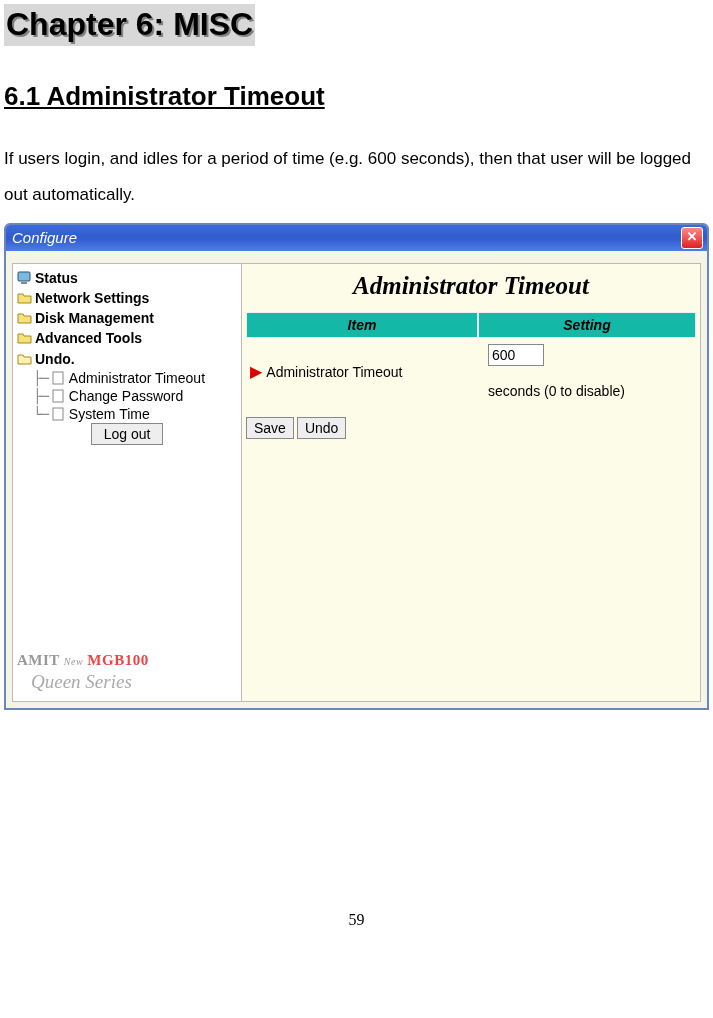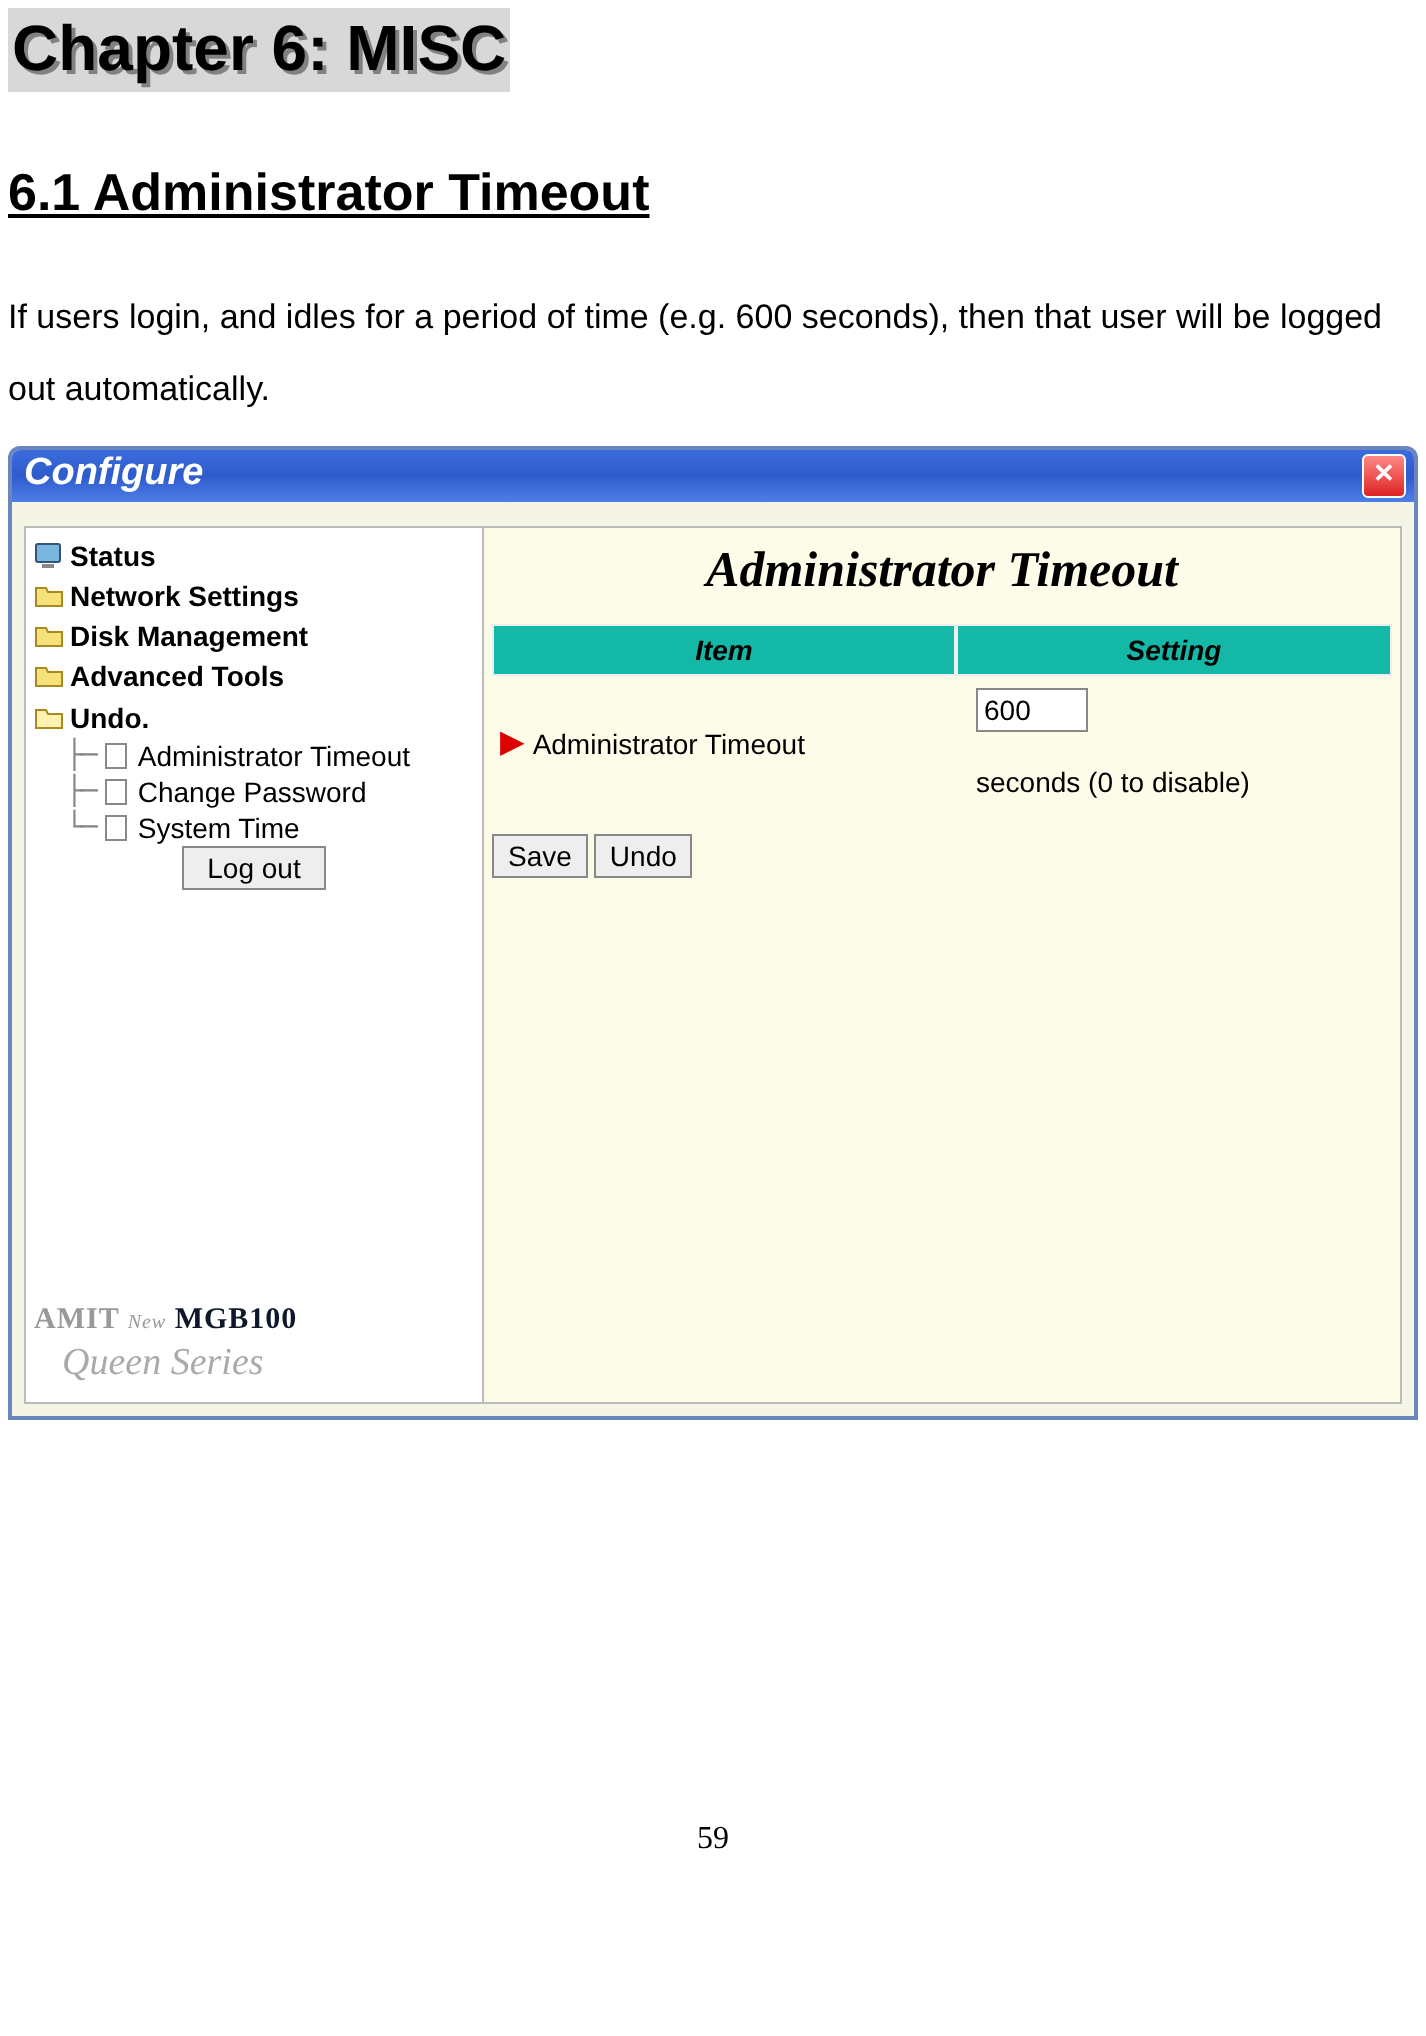"Configure" .titlebar-text { font-size: 19px -> 15px; font-weight: 700 -> 400 }
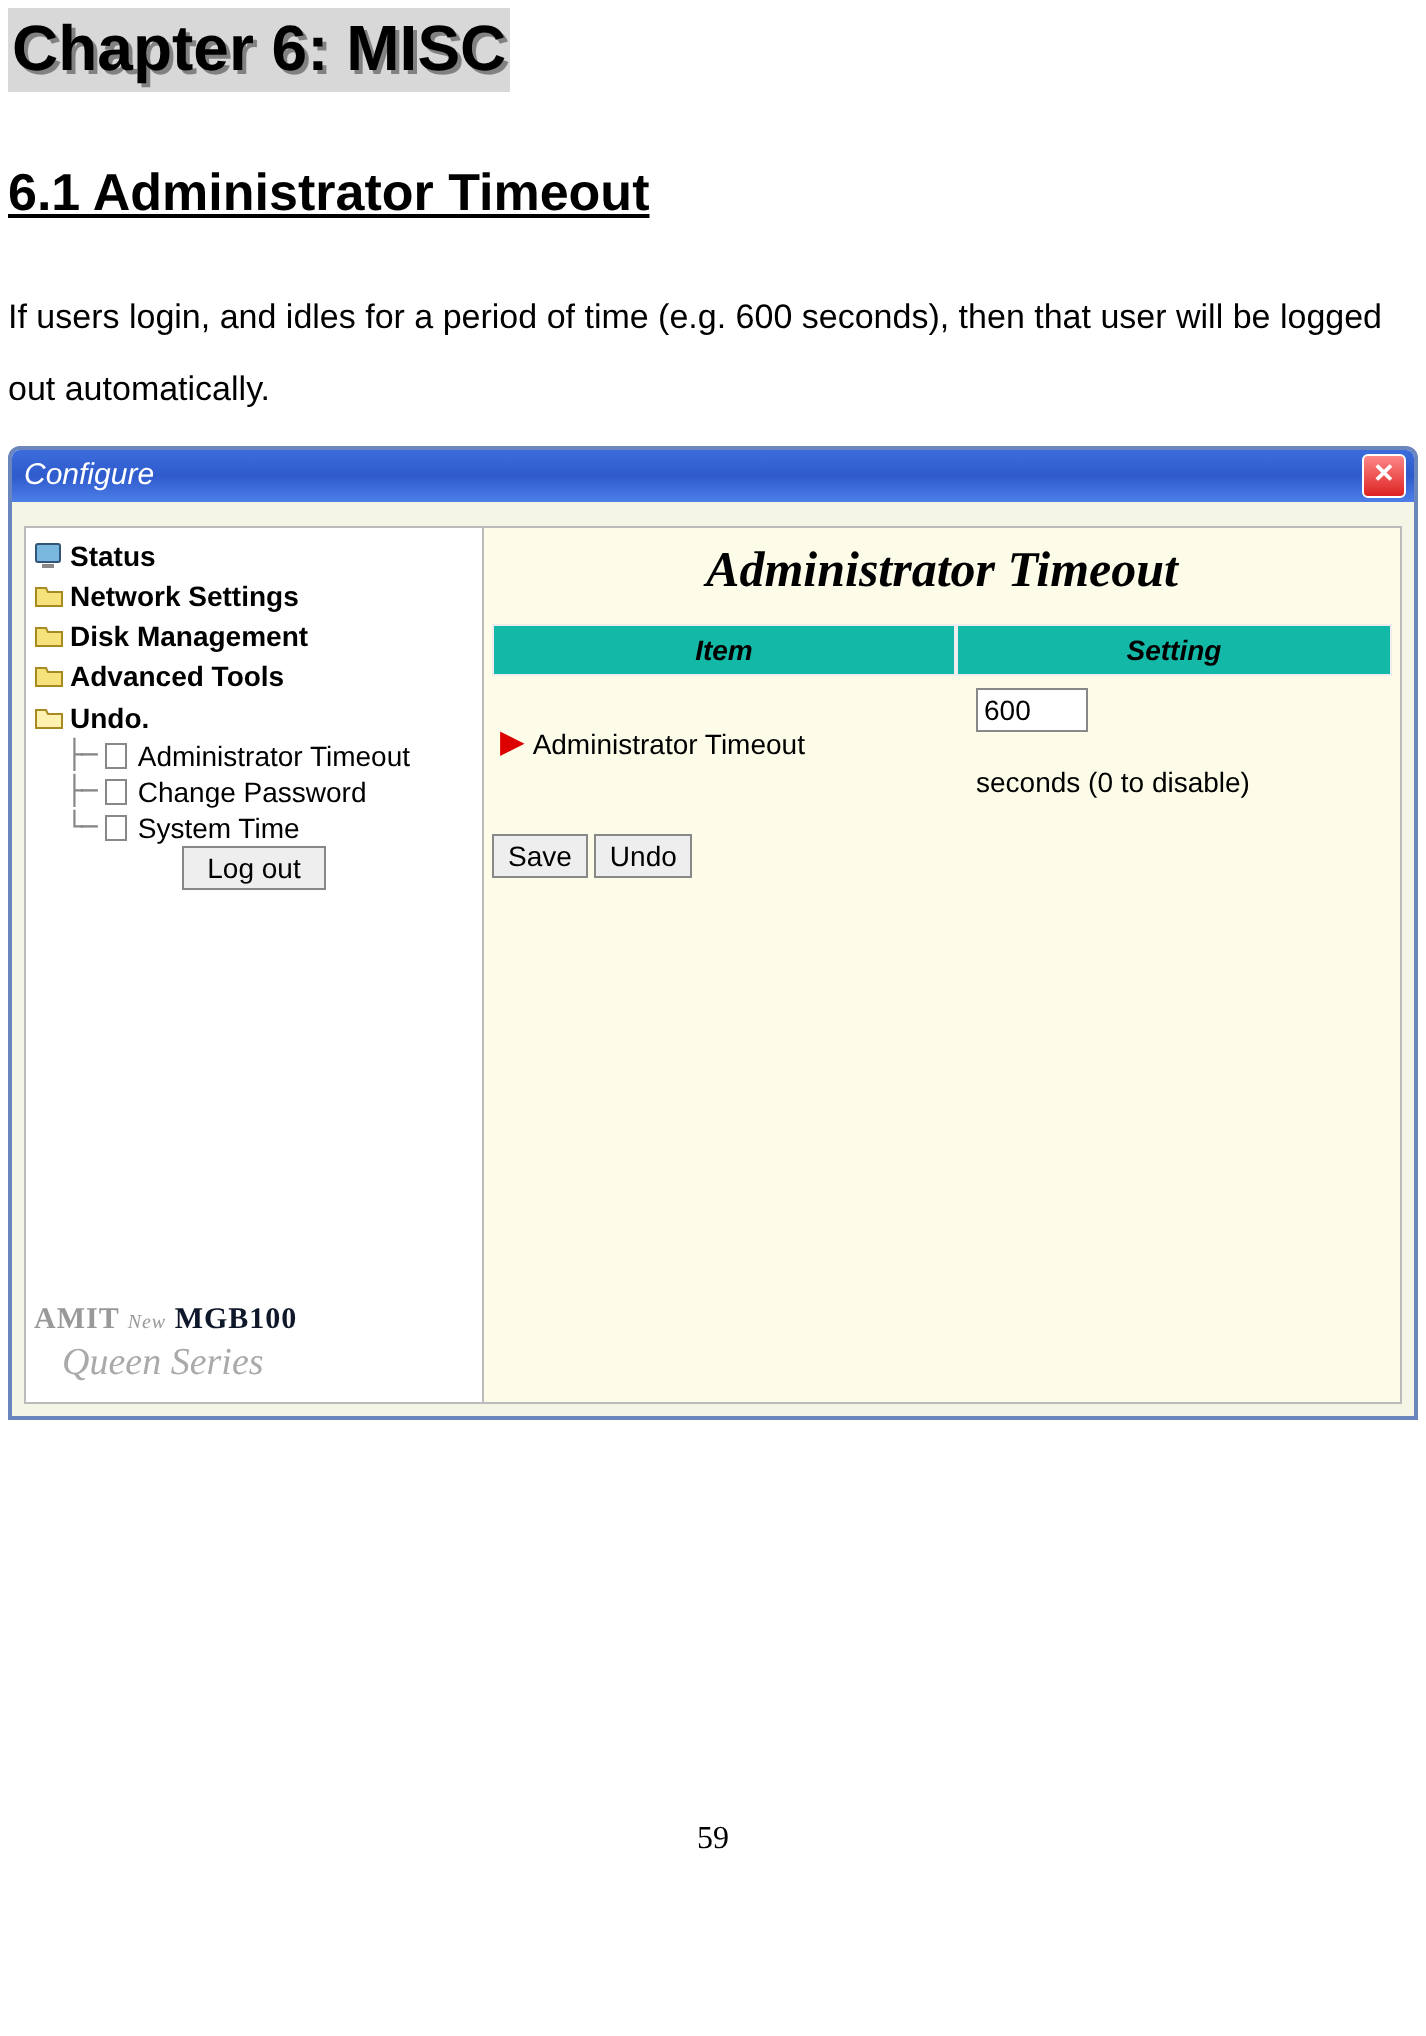"MGB100" .brand-1 .mg { color: #0f172a -> #ef4444 }
